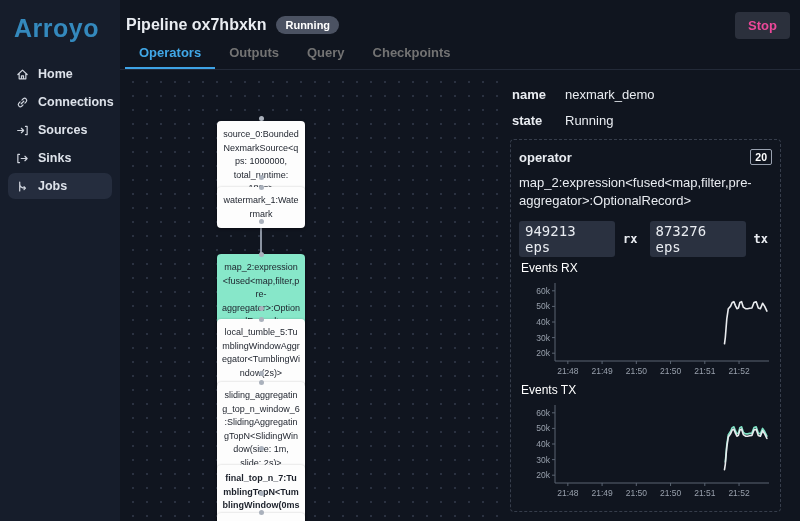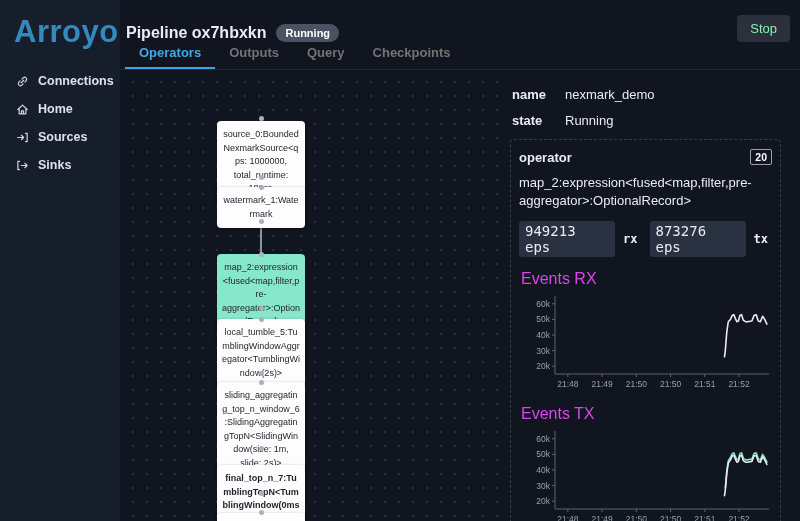"Arroyo" .logo { font-size: 31px -> 25px }
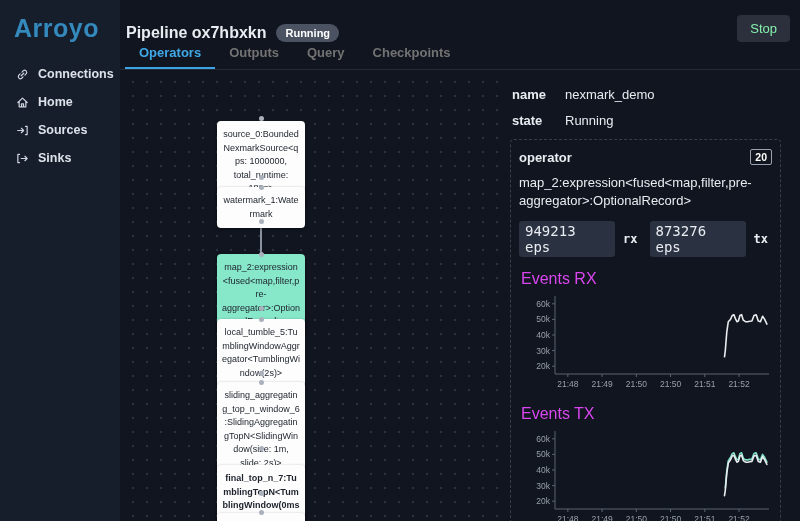"Pipeline ox7hbxkn" .header { align-items: flex-end -> center }
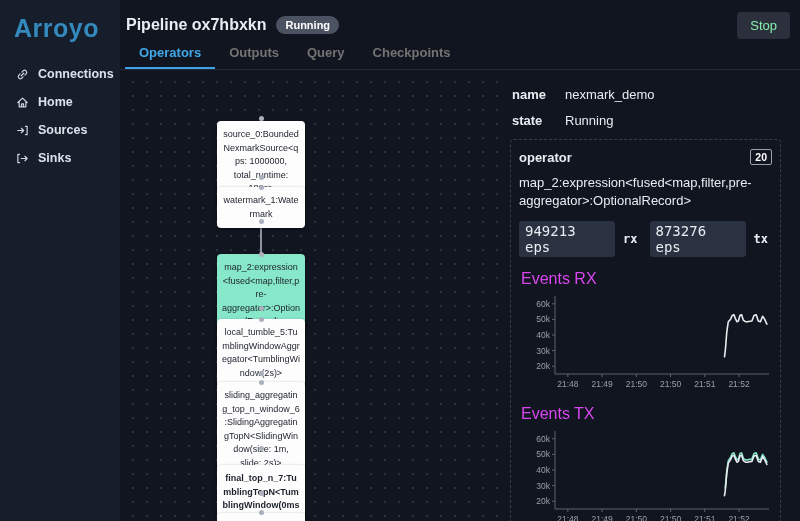"Stop" .stop-btn { color: #86efac -> #ec4899; font-weight: 400 -> 700 }
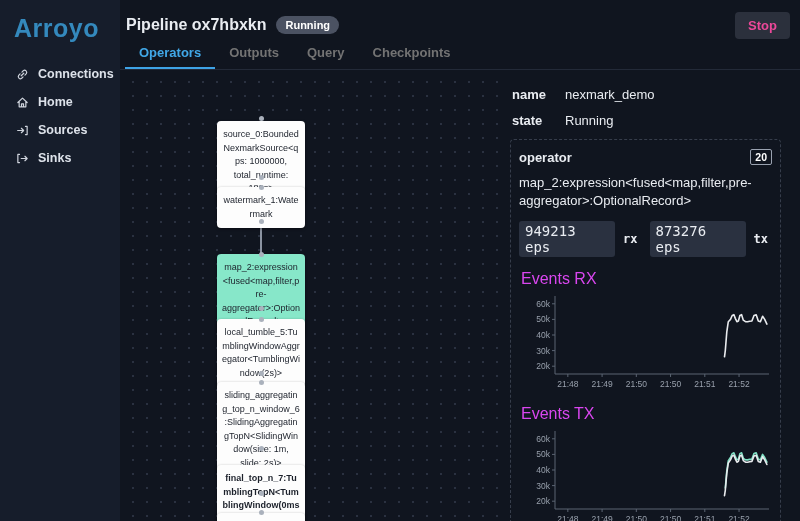"Connections" div.nav-item { order: before "Home" -> after "Home" }
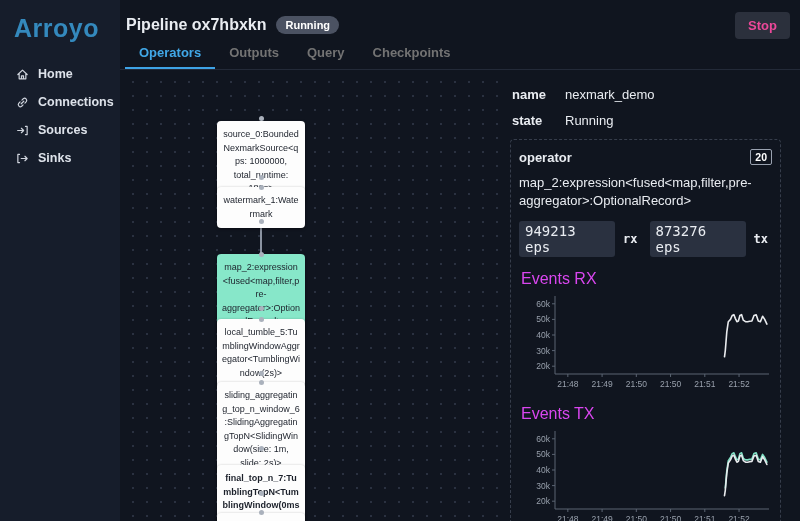"Jobs" div.nav-item { html: none -> <div> <svg> <path></path> </svg> <span>Jobs</span> </div> }
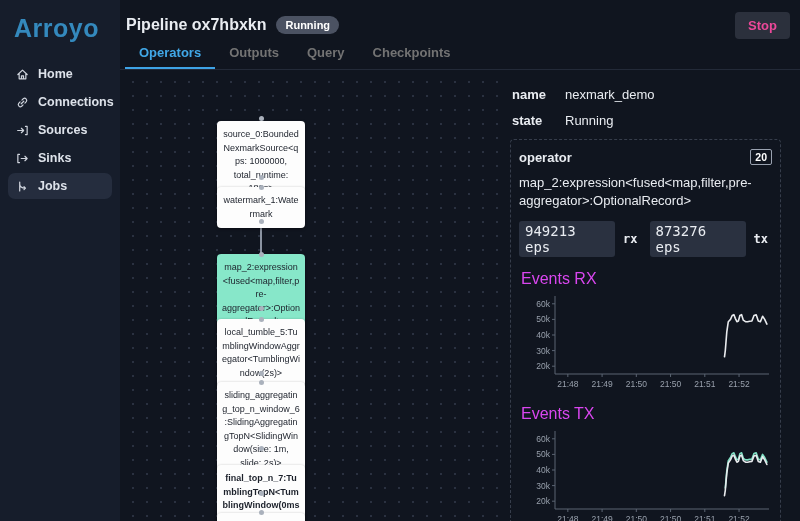"Events RX" .chart-title { color: #d946ef -> #ffffff; font-size: 16px -> 12px; margin: 13px 0 2px 2px -> 4px 0 2px 2px }
